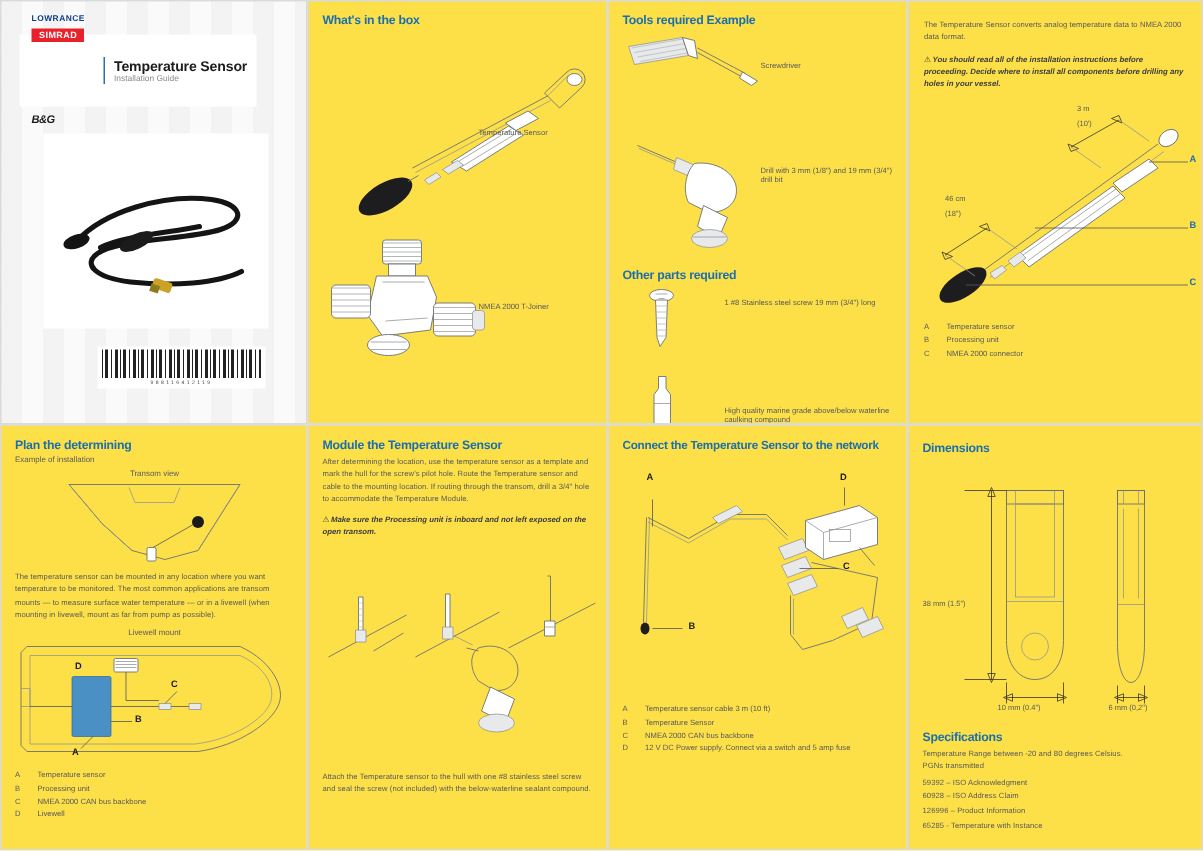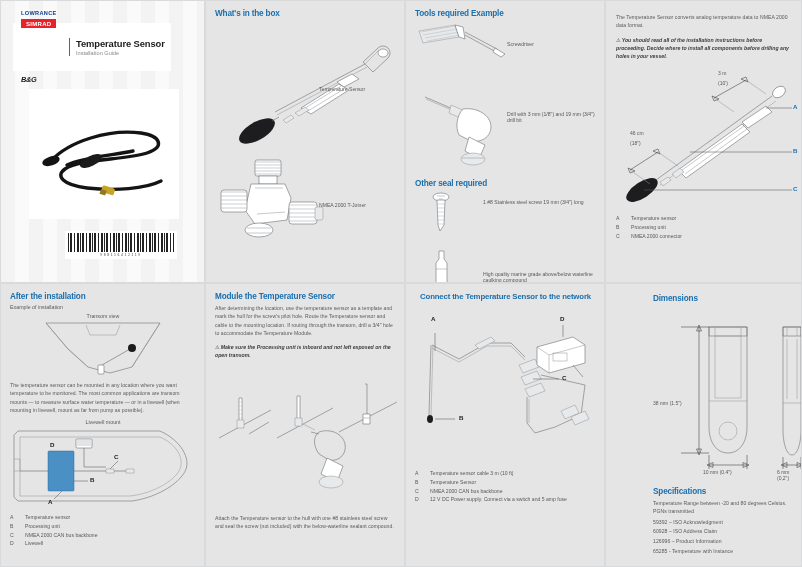"What's in the box" .panel { background: #e5e5e5 -> #fde047 }
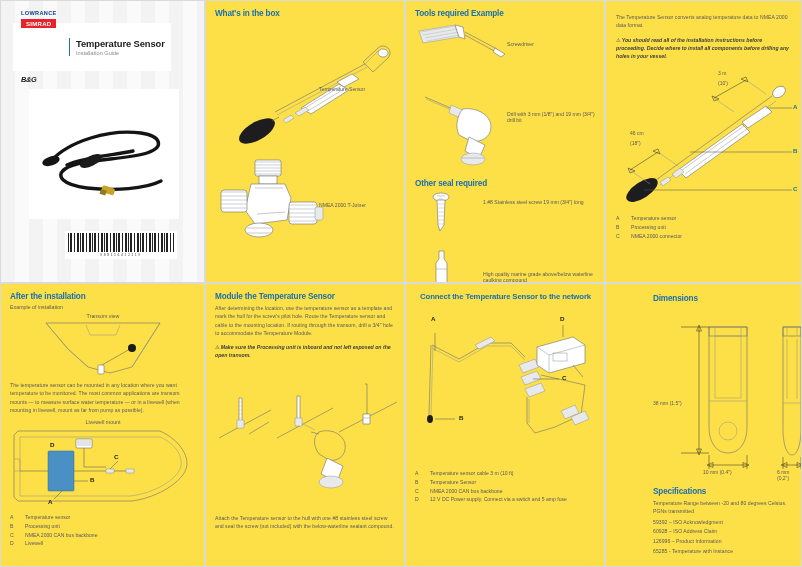"Other seal required" h2.head { text: seal -> parts }
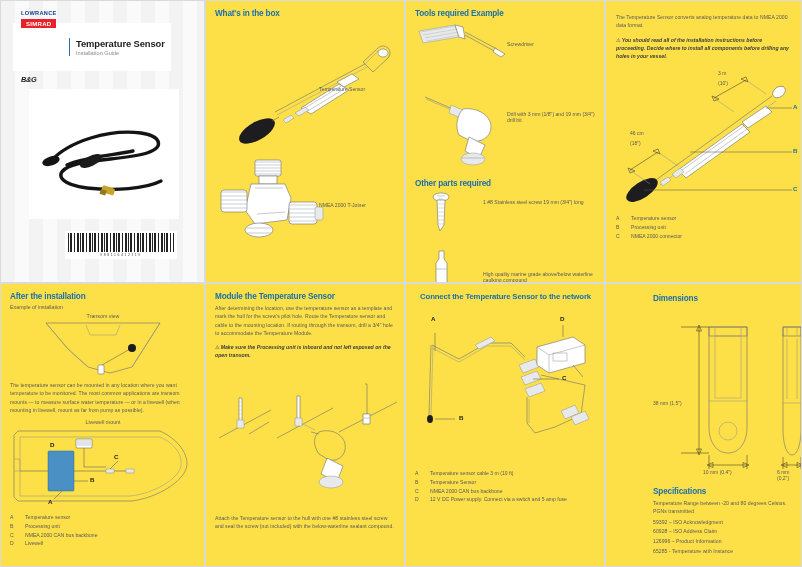"After the installation" h2.head { text: After the installation -> Plan the determining }
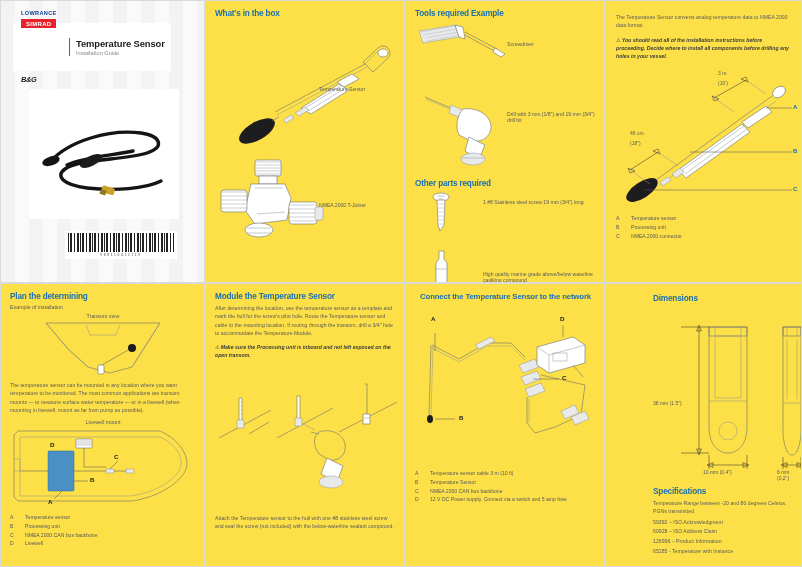"Connect the Temperature Sensor to" h2.head.small { text-align: center -> none }
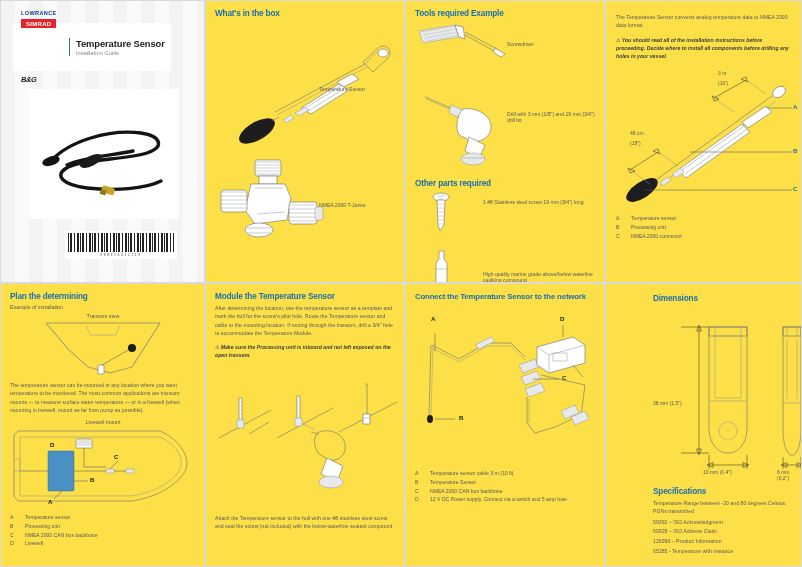"Dimensions" div.panel-inner { margin-left: 38px -> none }
